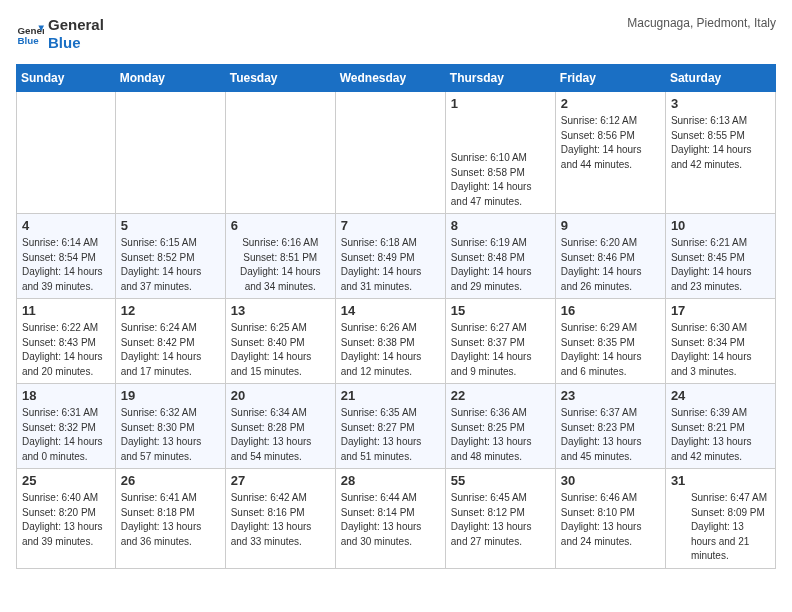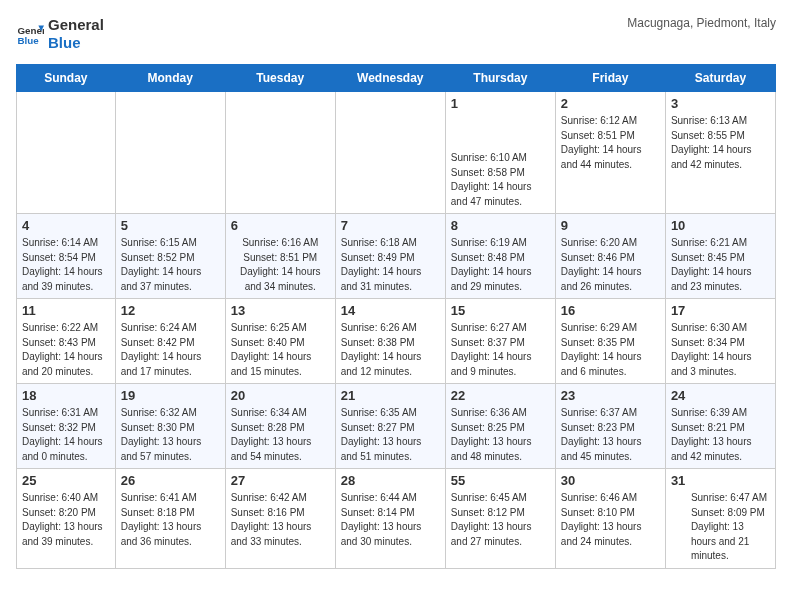"Sunday" th { text-align: center -> left }
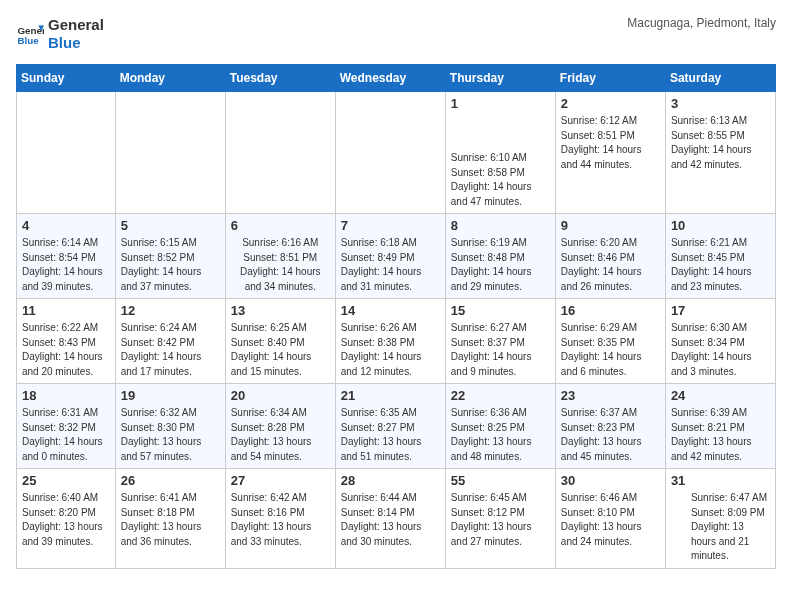"Sunrise: 6:12 AM" div.day-info { text: 8:51 -> 8:56 }
